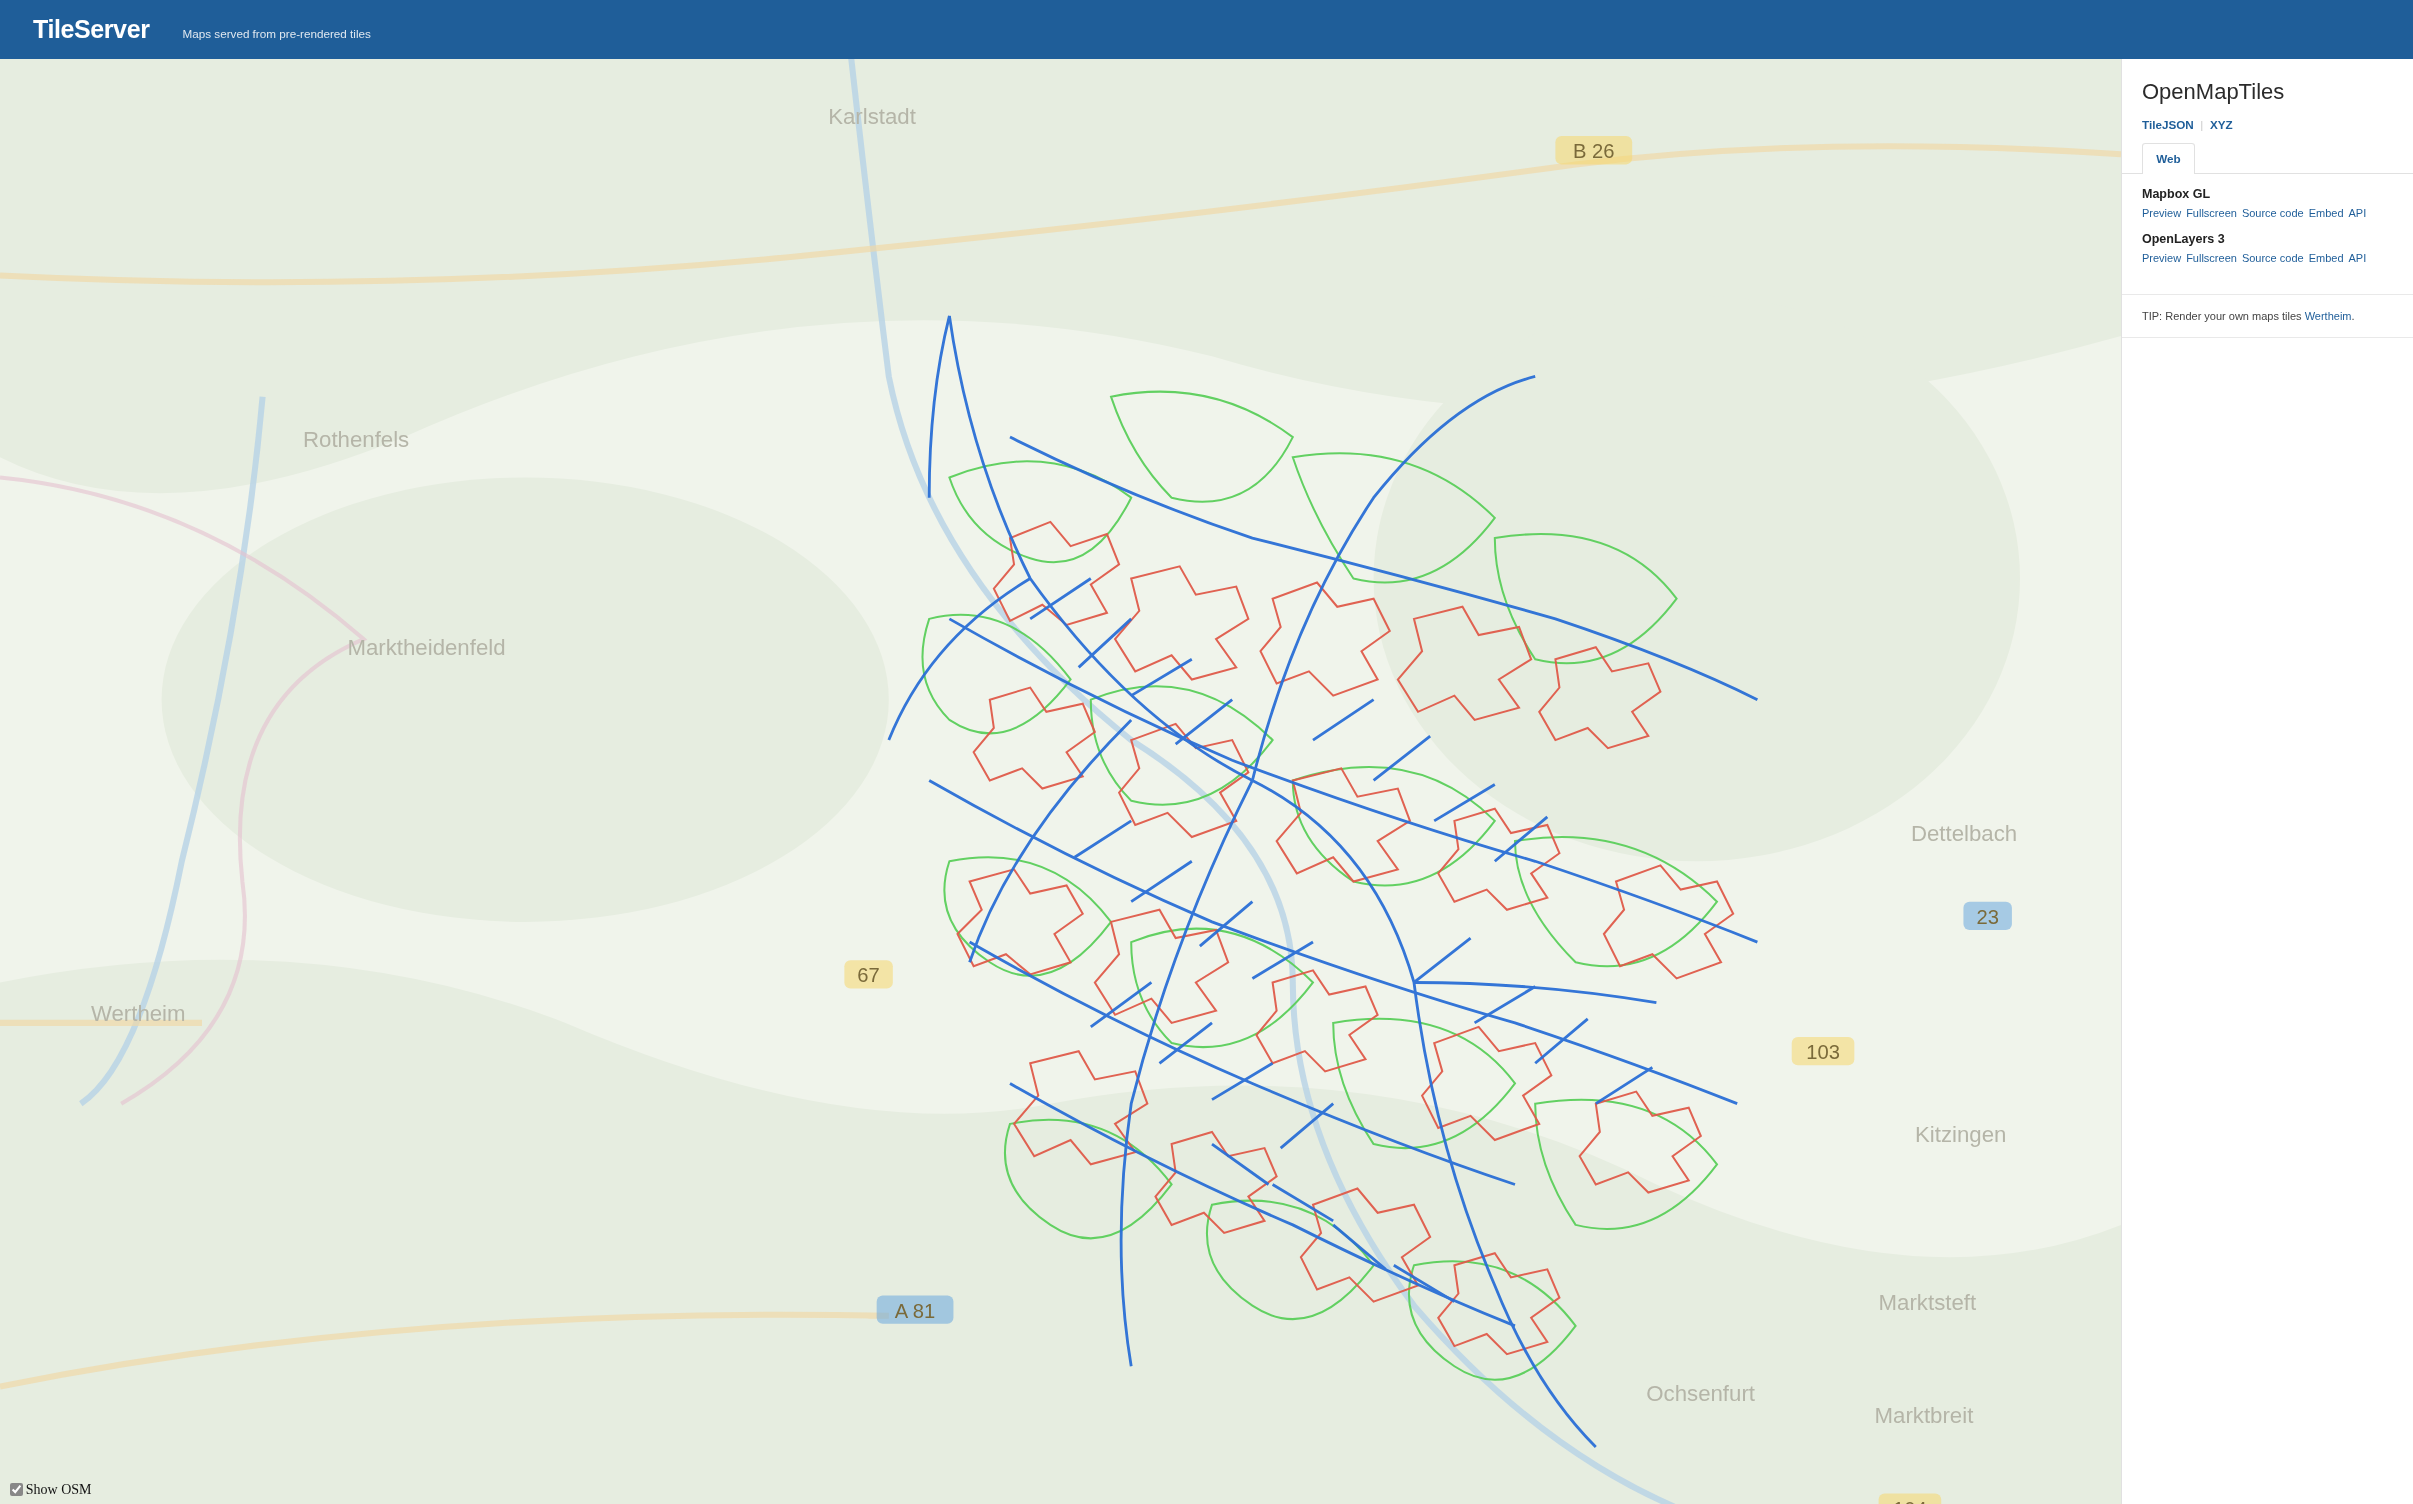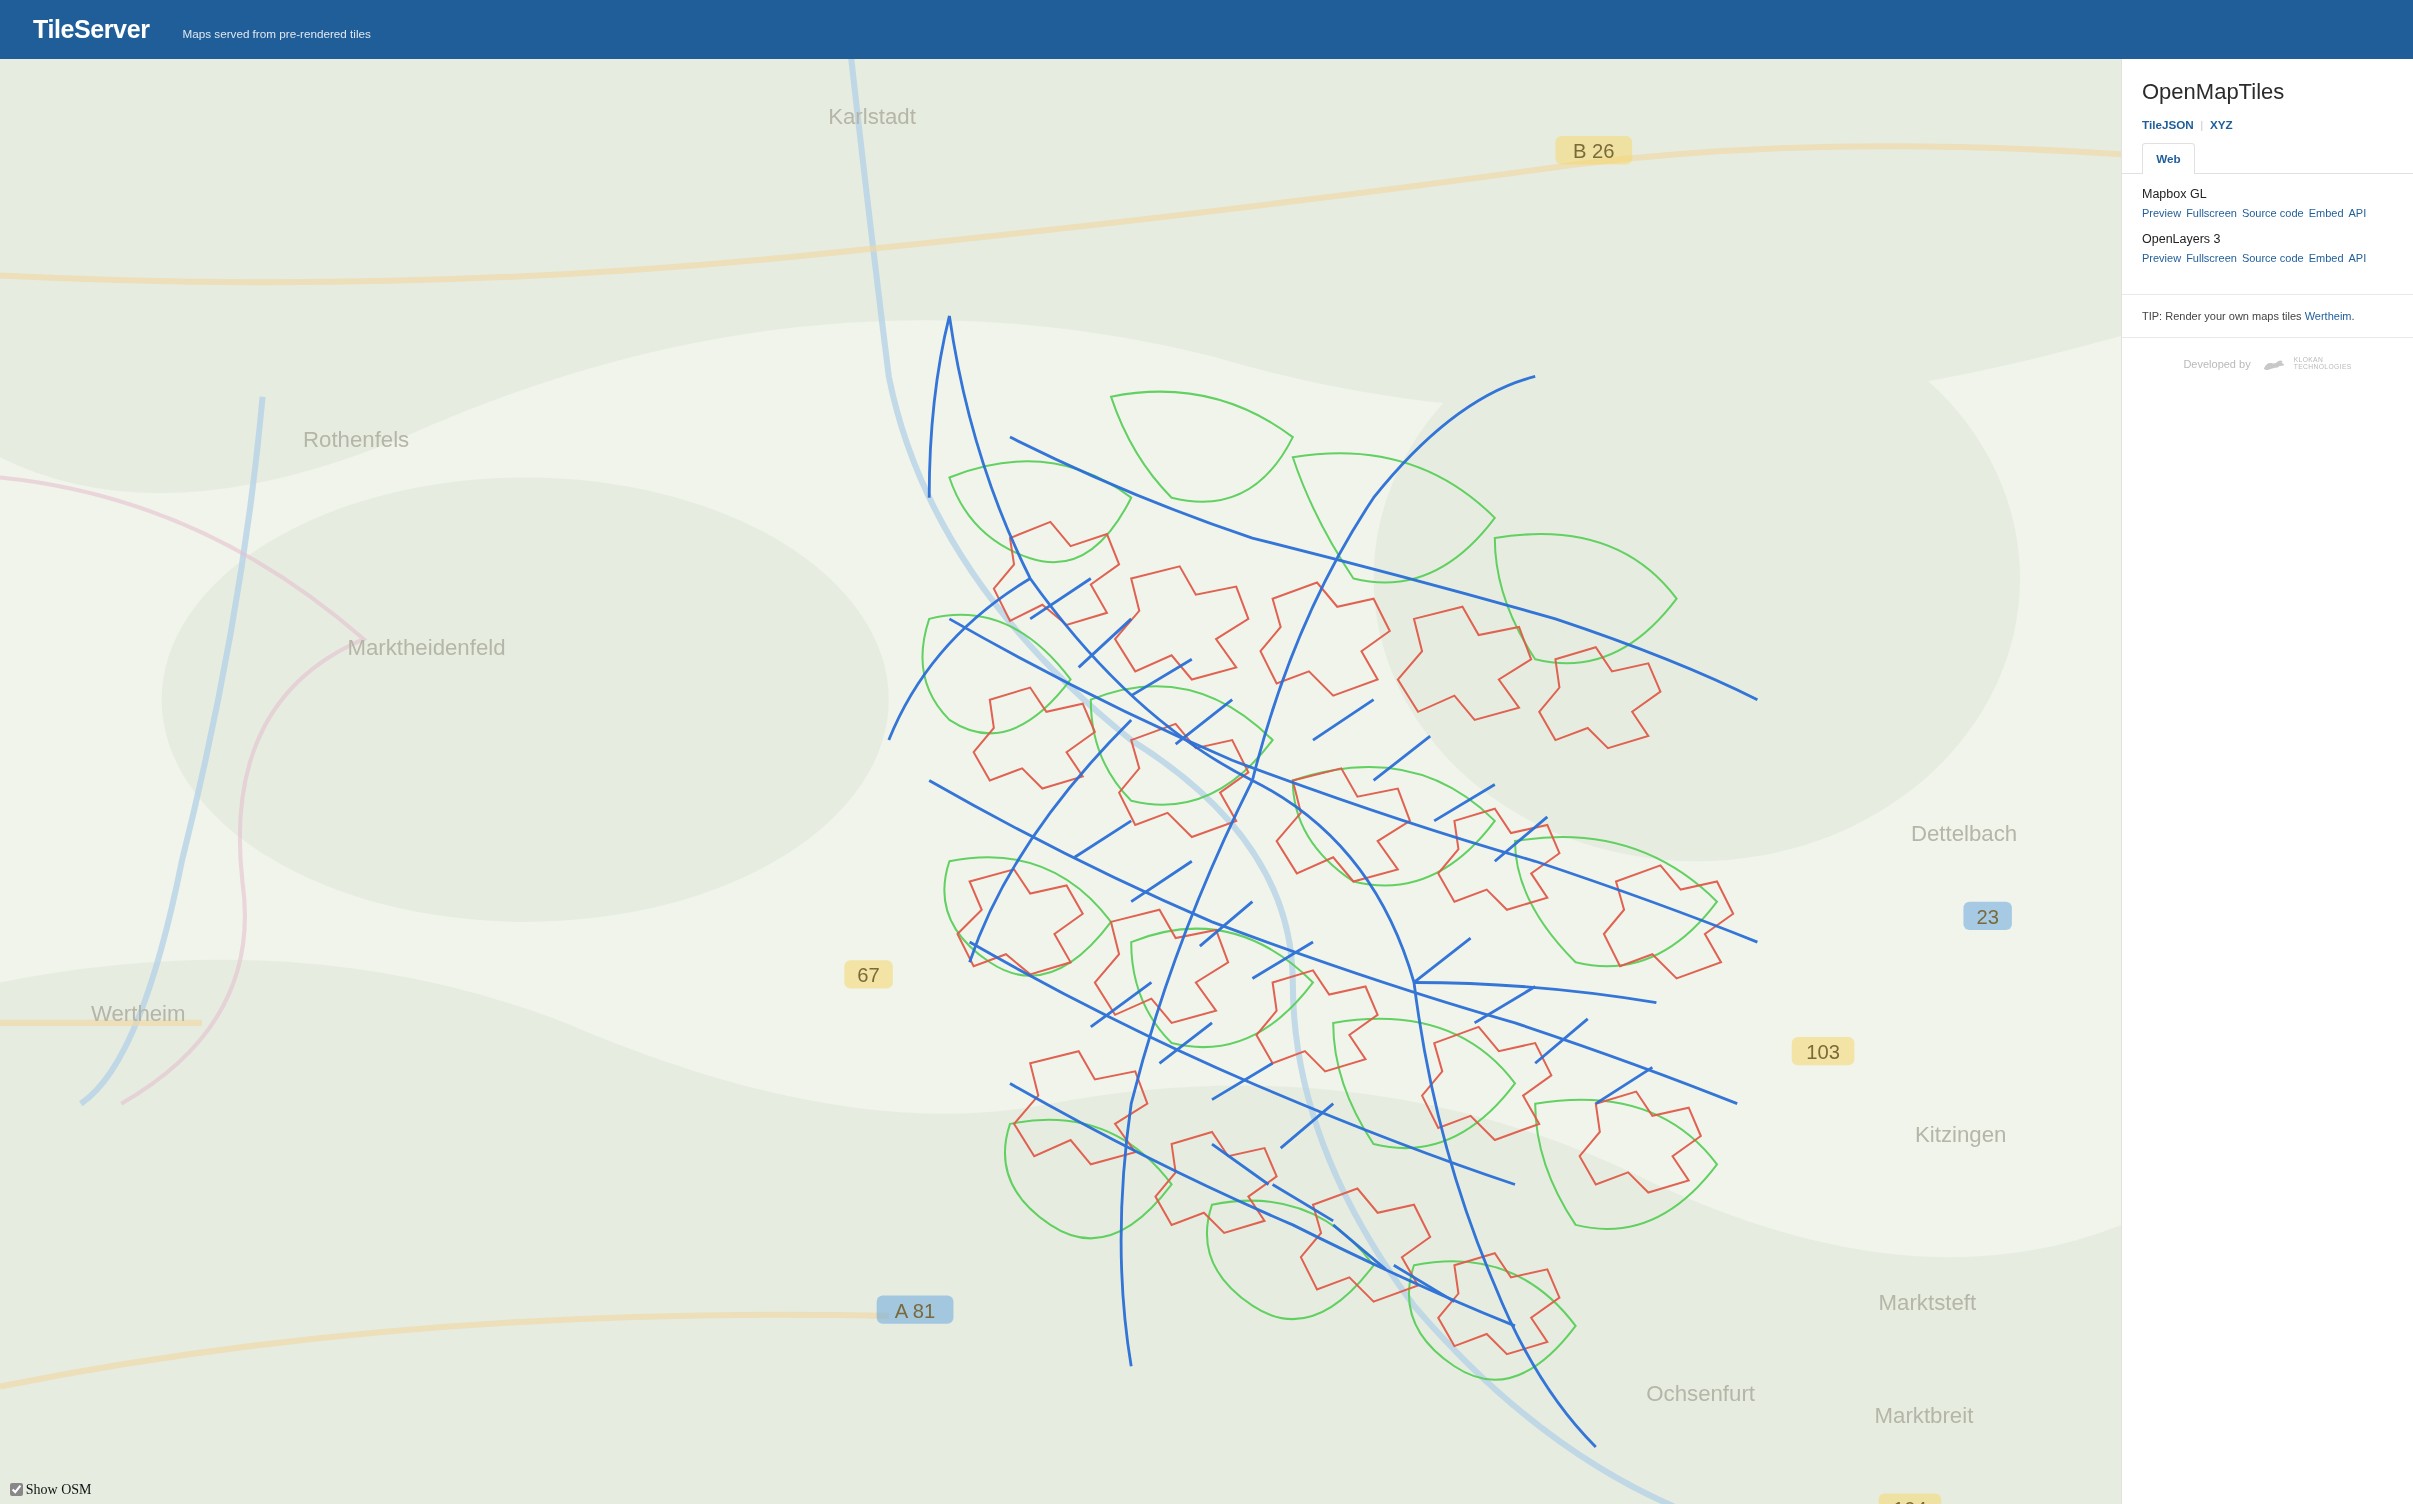"Mapbox GL" .renderer h3 { font-weight: 400 -> 700 }
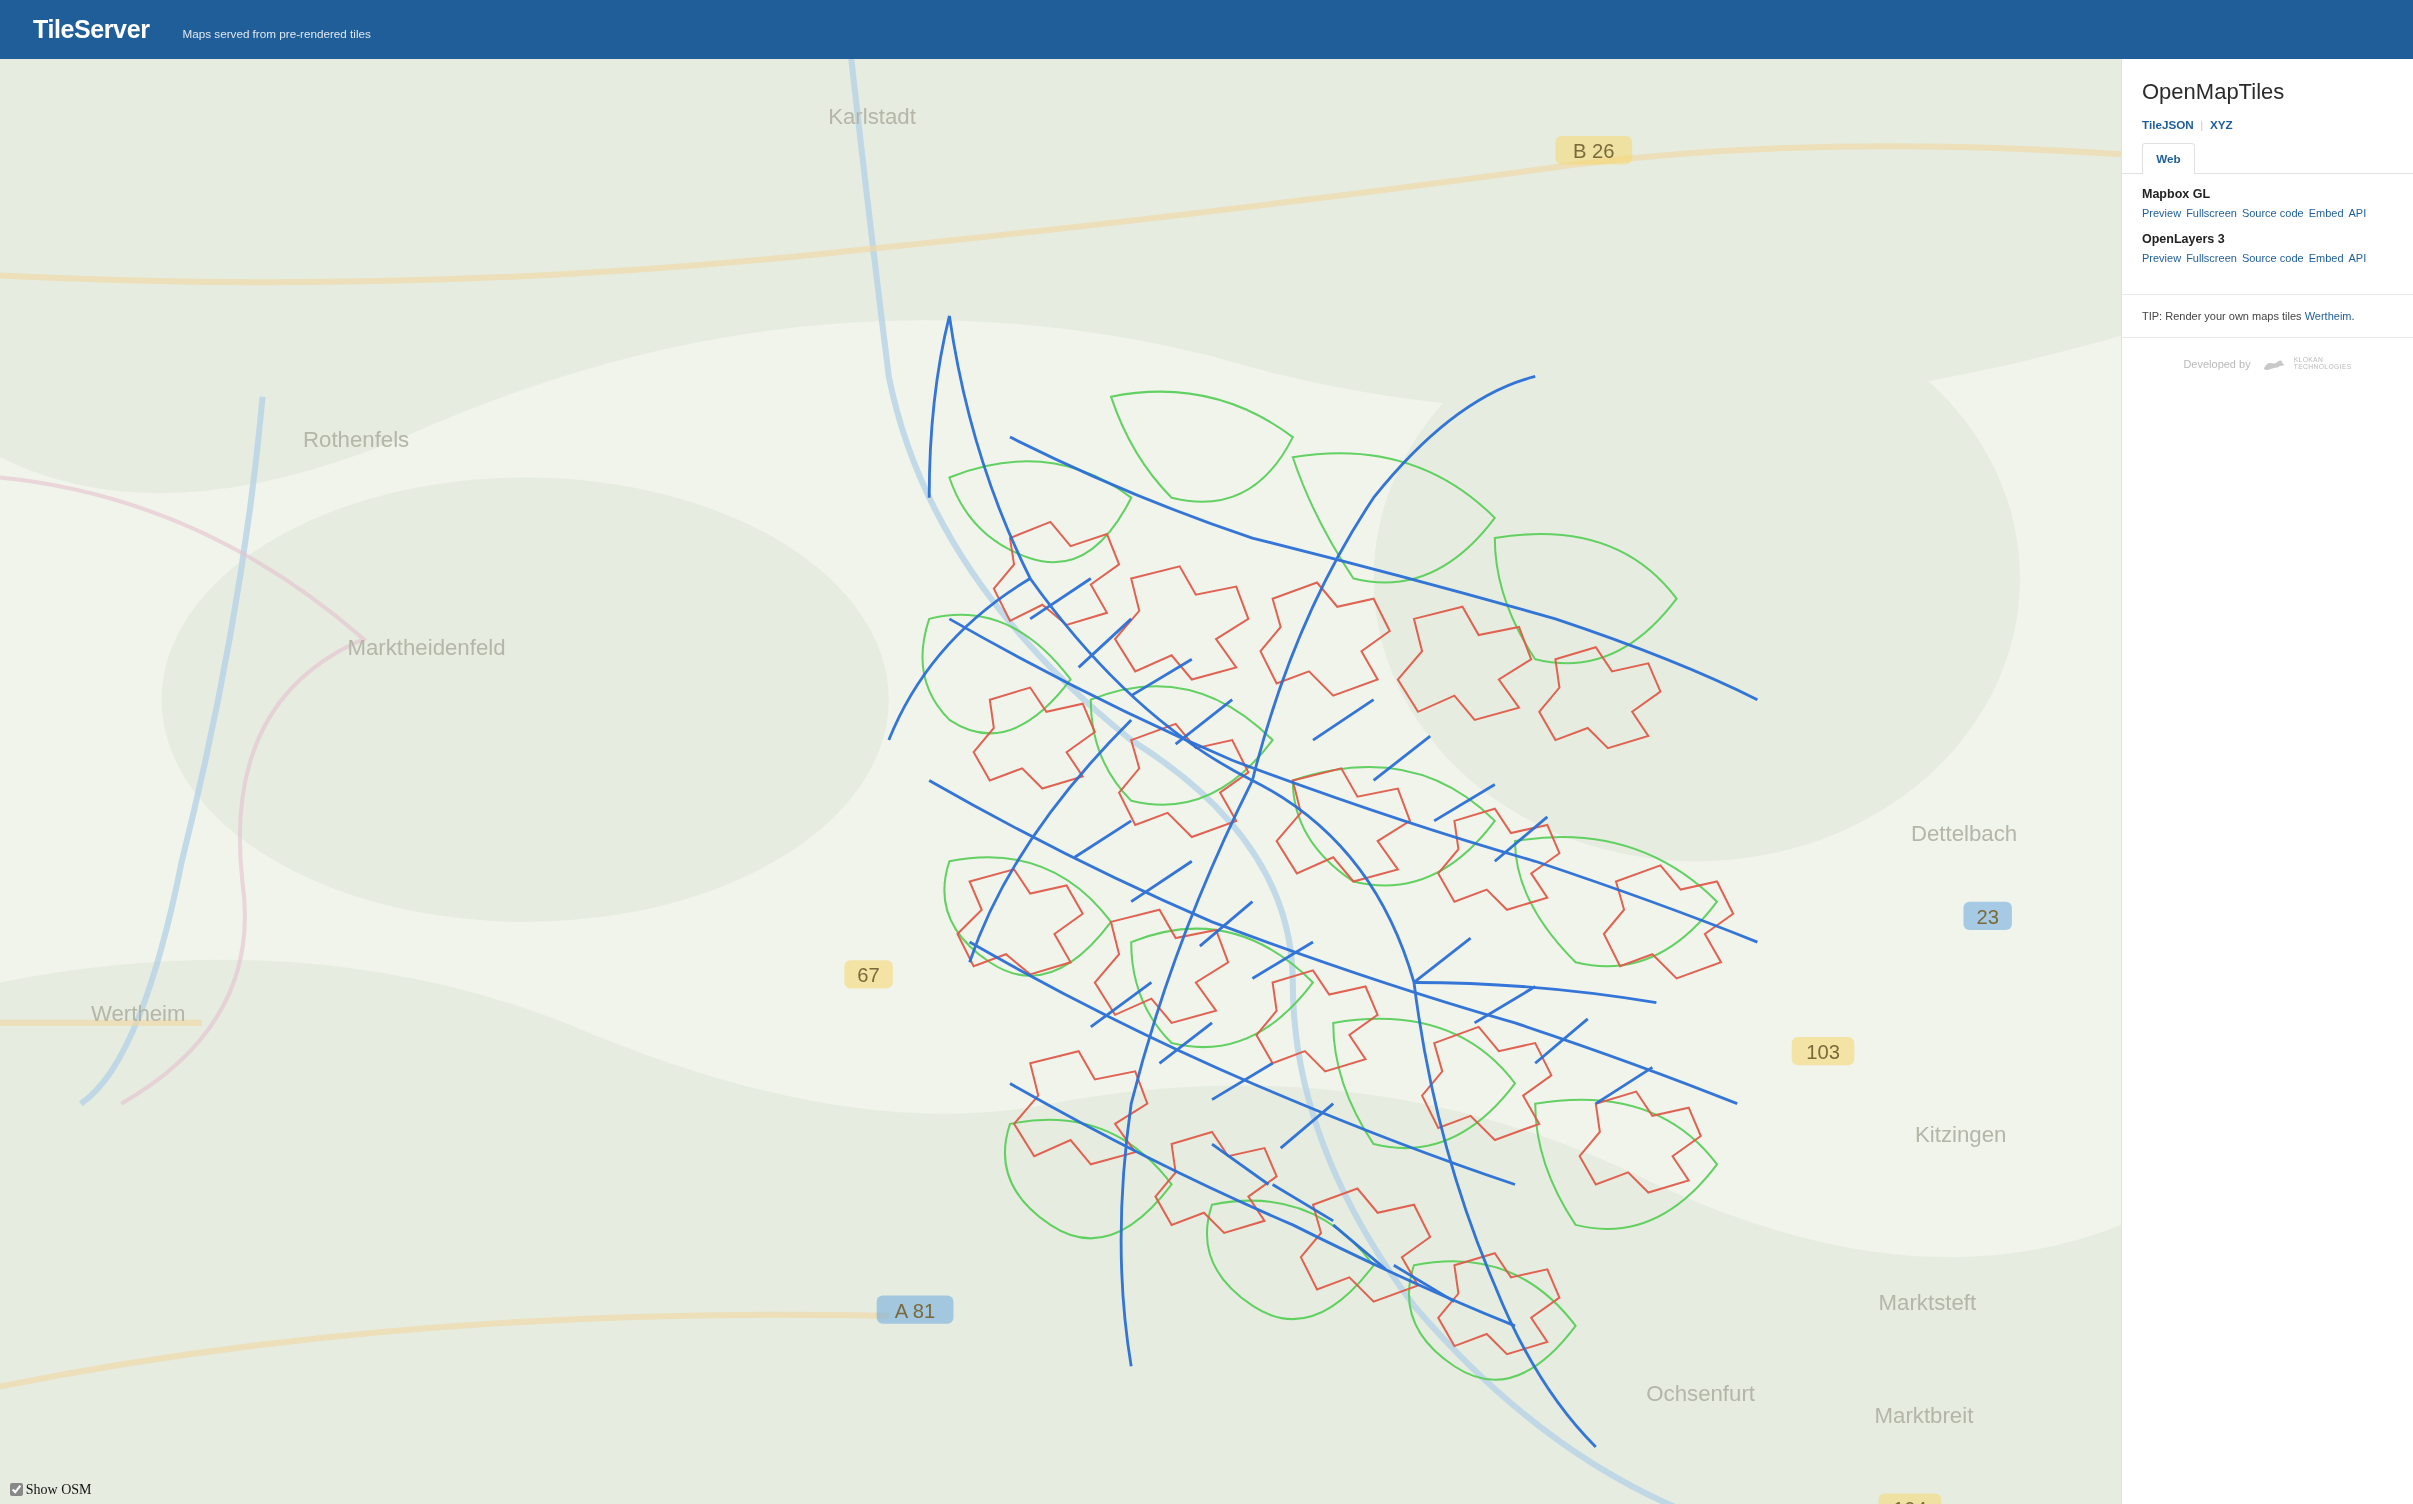"Developed by" div.dev { html: <div> <span>Developed by</span> <span> <svg> <path></path> </svg> <span><span>KLOKAN</span><br><span>TECHNOLOGIES</span></span> </span> </div> -> none }
